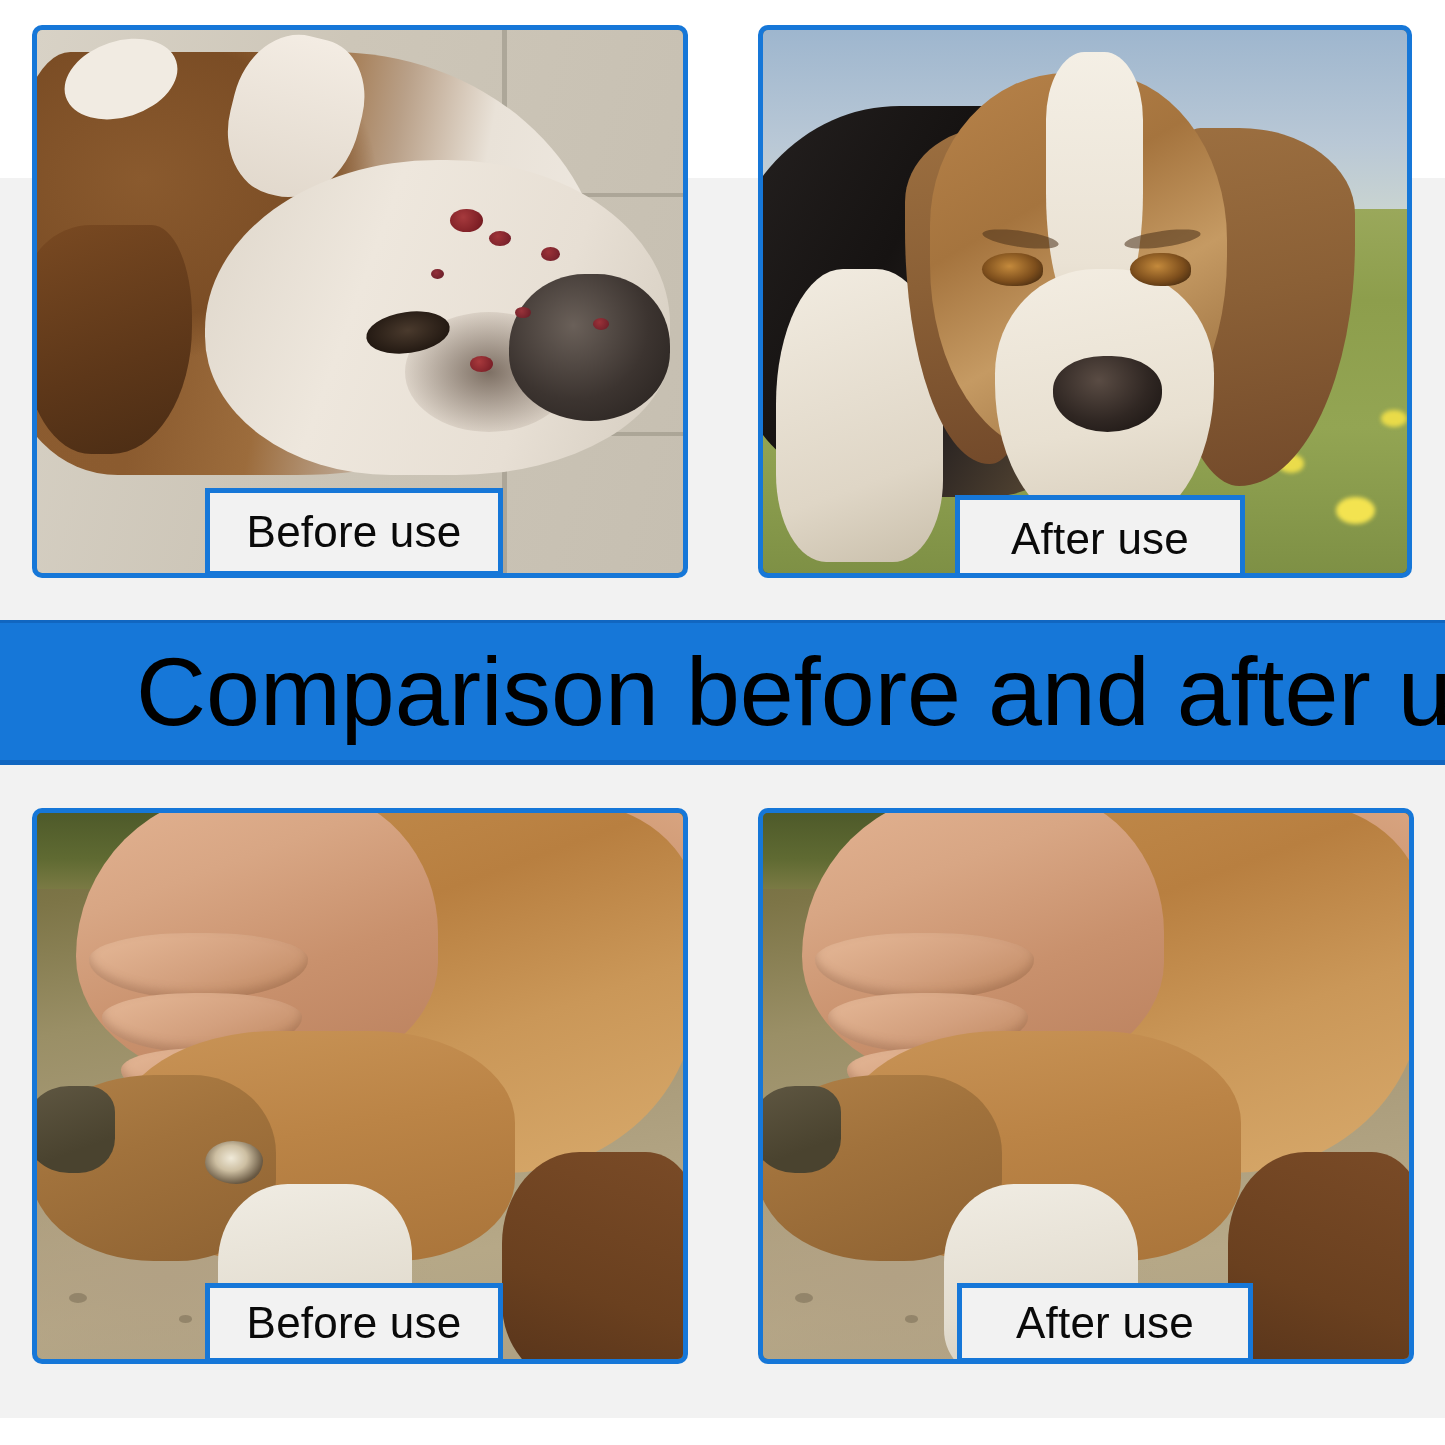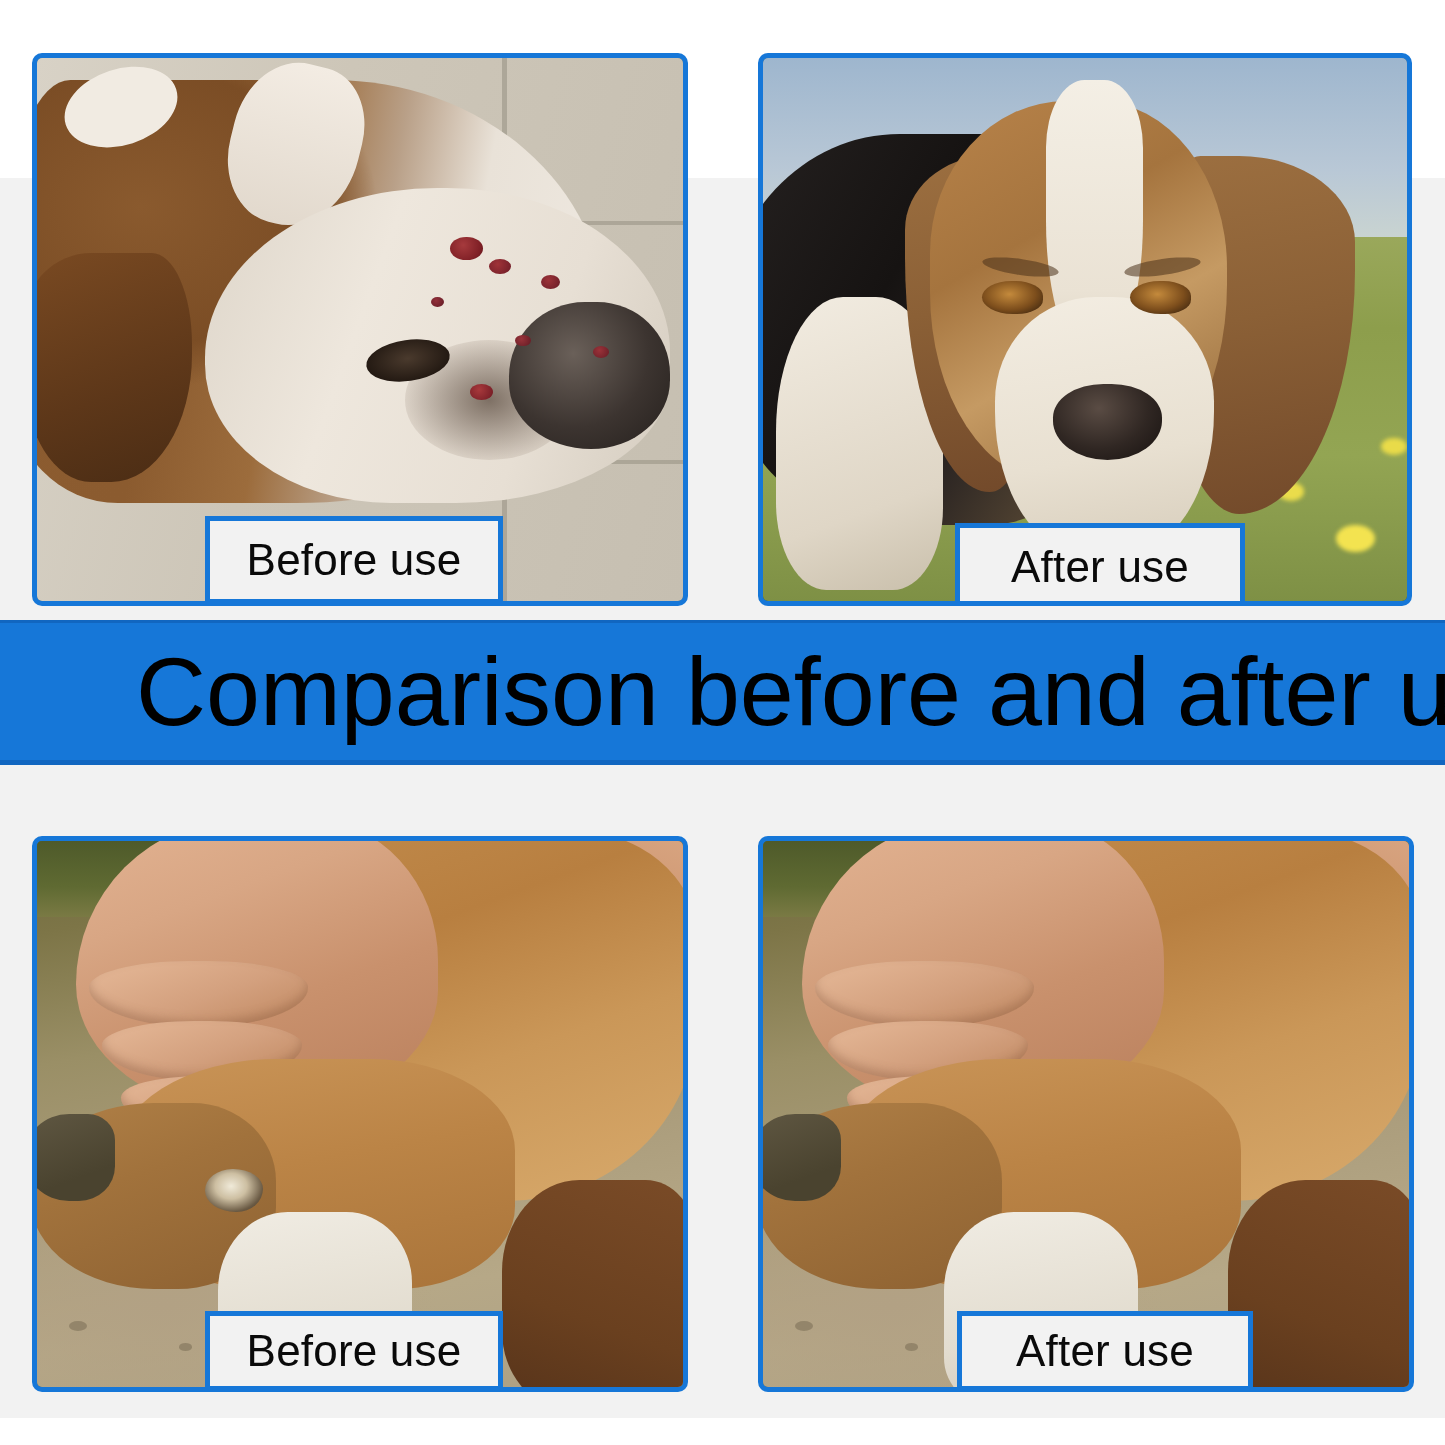"Before use" .panel { margin-top: 28px -> none }
